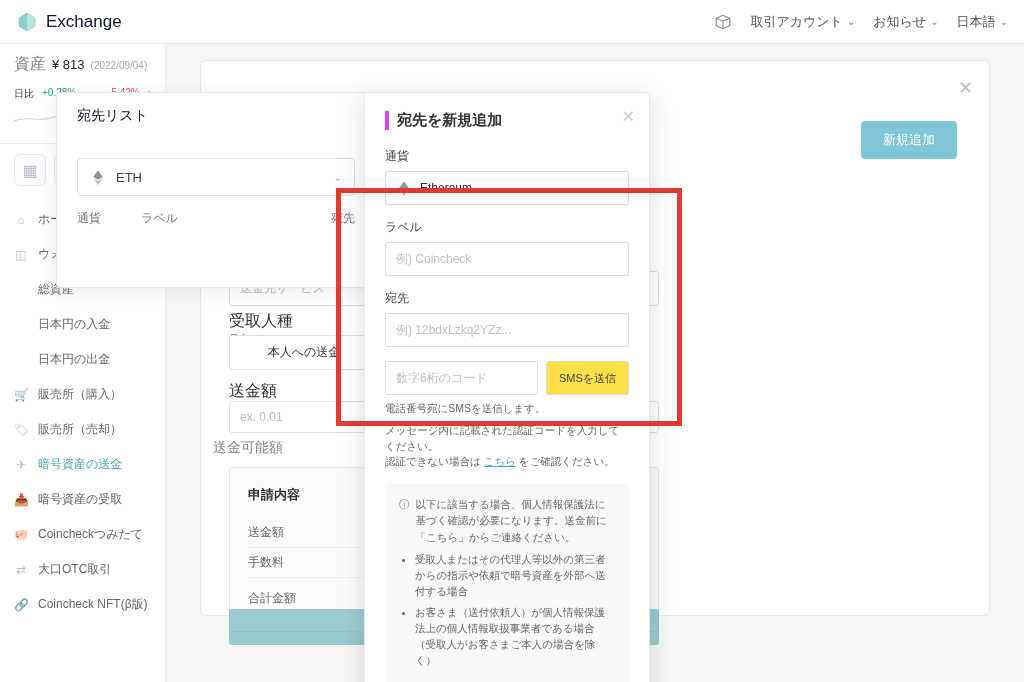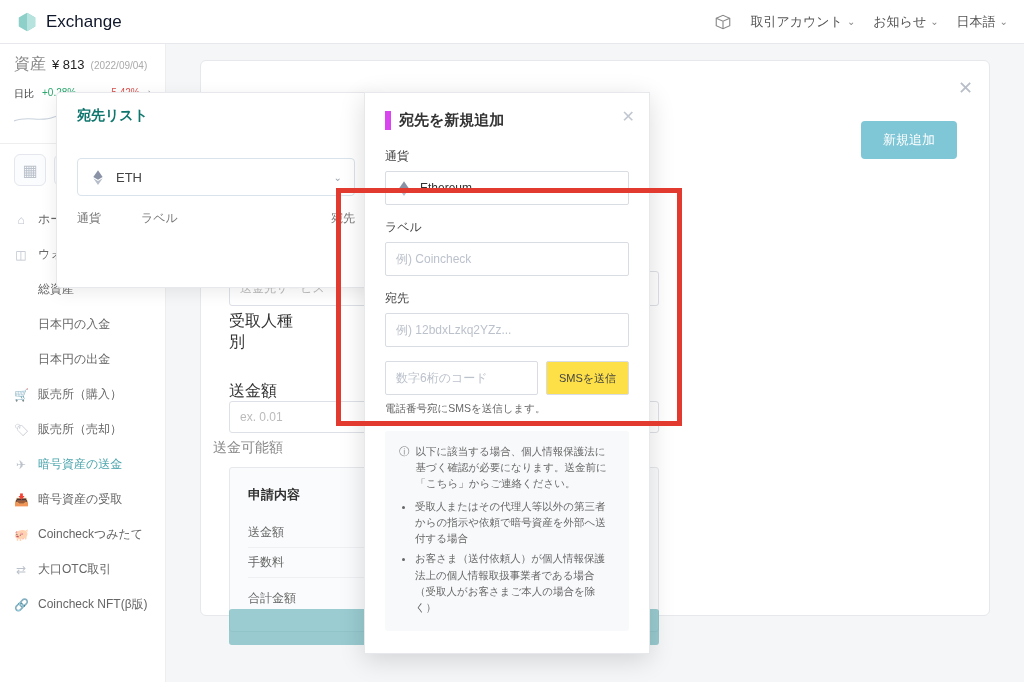"宛先リスト" .sp-title { color: #0f766e -> #0f172a; font-weight: 700 -> 400 }
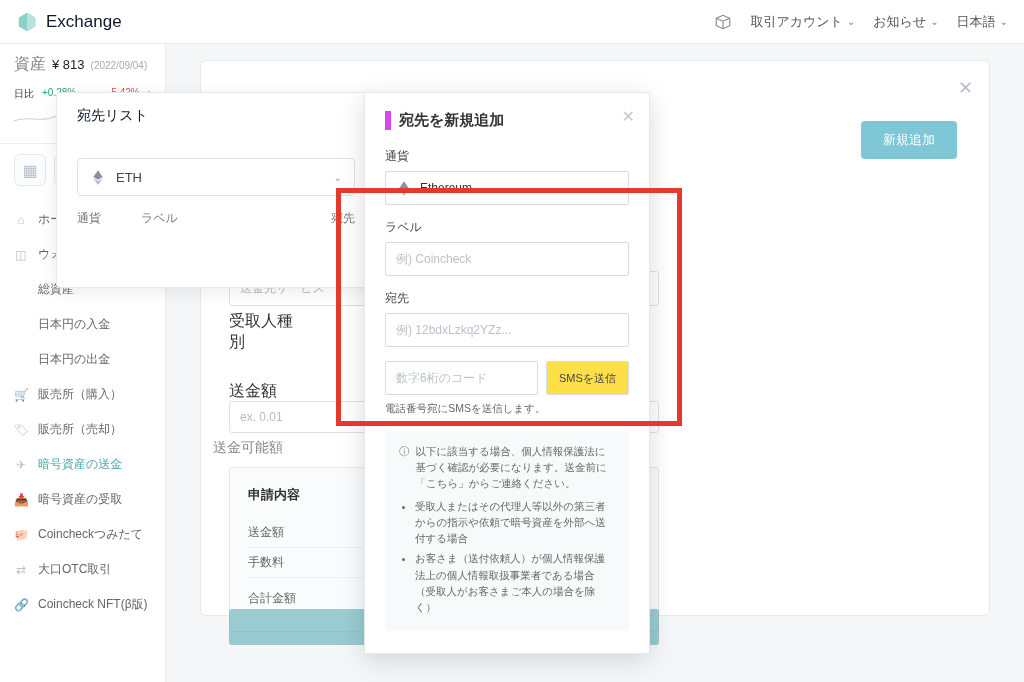"宛先を新規追加" .modal-title { border-left: 6px solid #d946ef -> 4px solid #d946ef }
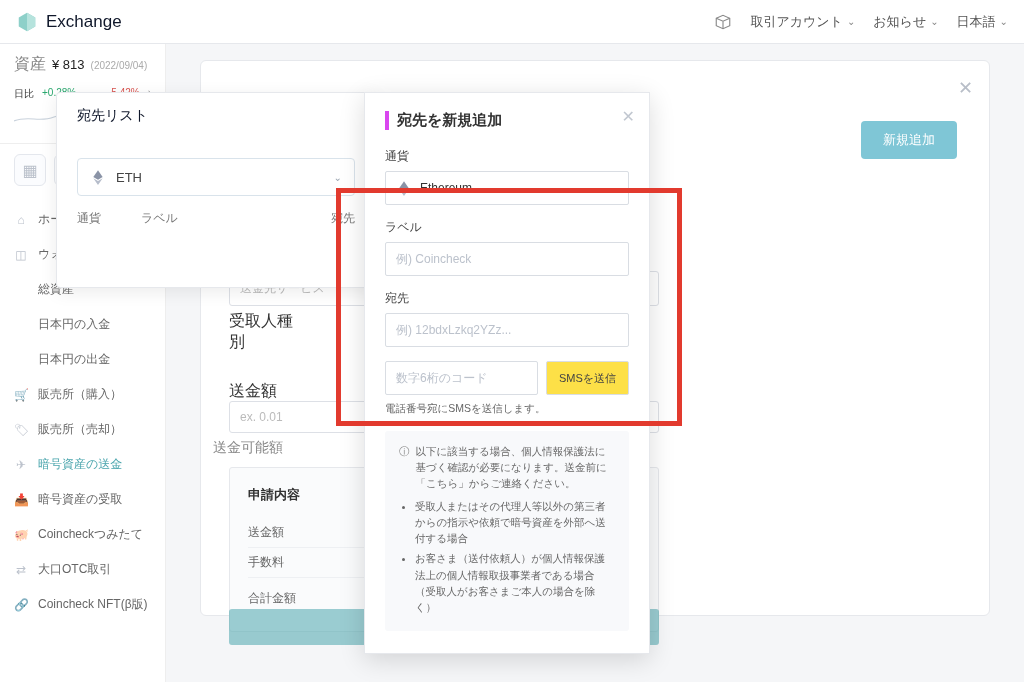"本人への送金" div.mock-btn { html: none -> <div>本人への送金</div> }
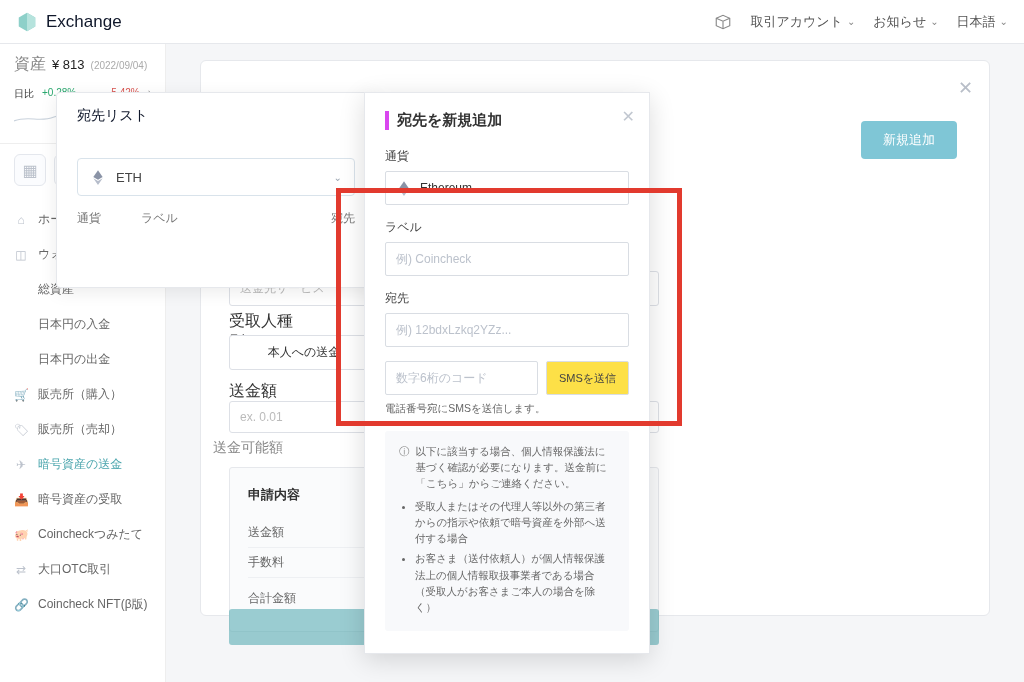"メッセージ内に記載された認証コードを入力してください。" div.mhint { html: none -> <div> <span>メッセージ内に記載された認証コードを入力してください。</span><br> <span>認証できない場合は </span><span>こちら</span><span> をご確認ください。</span> </div> }
